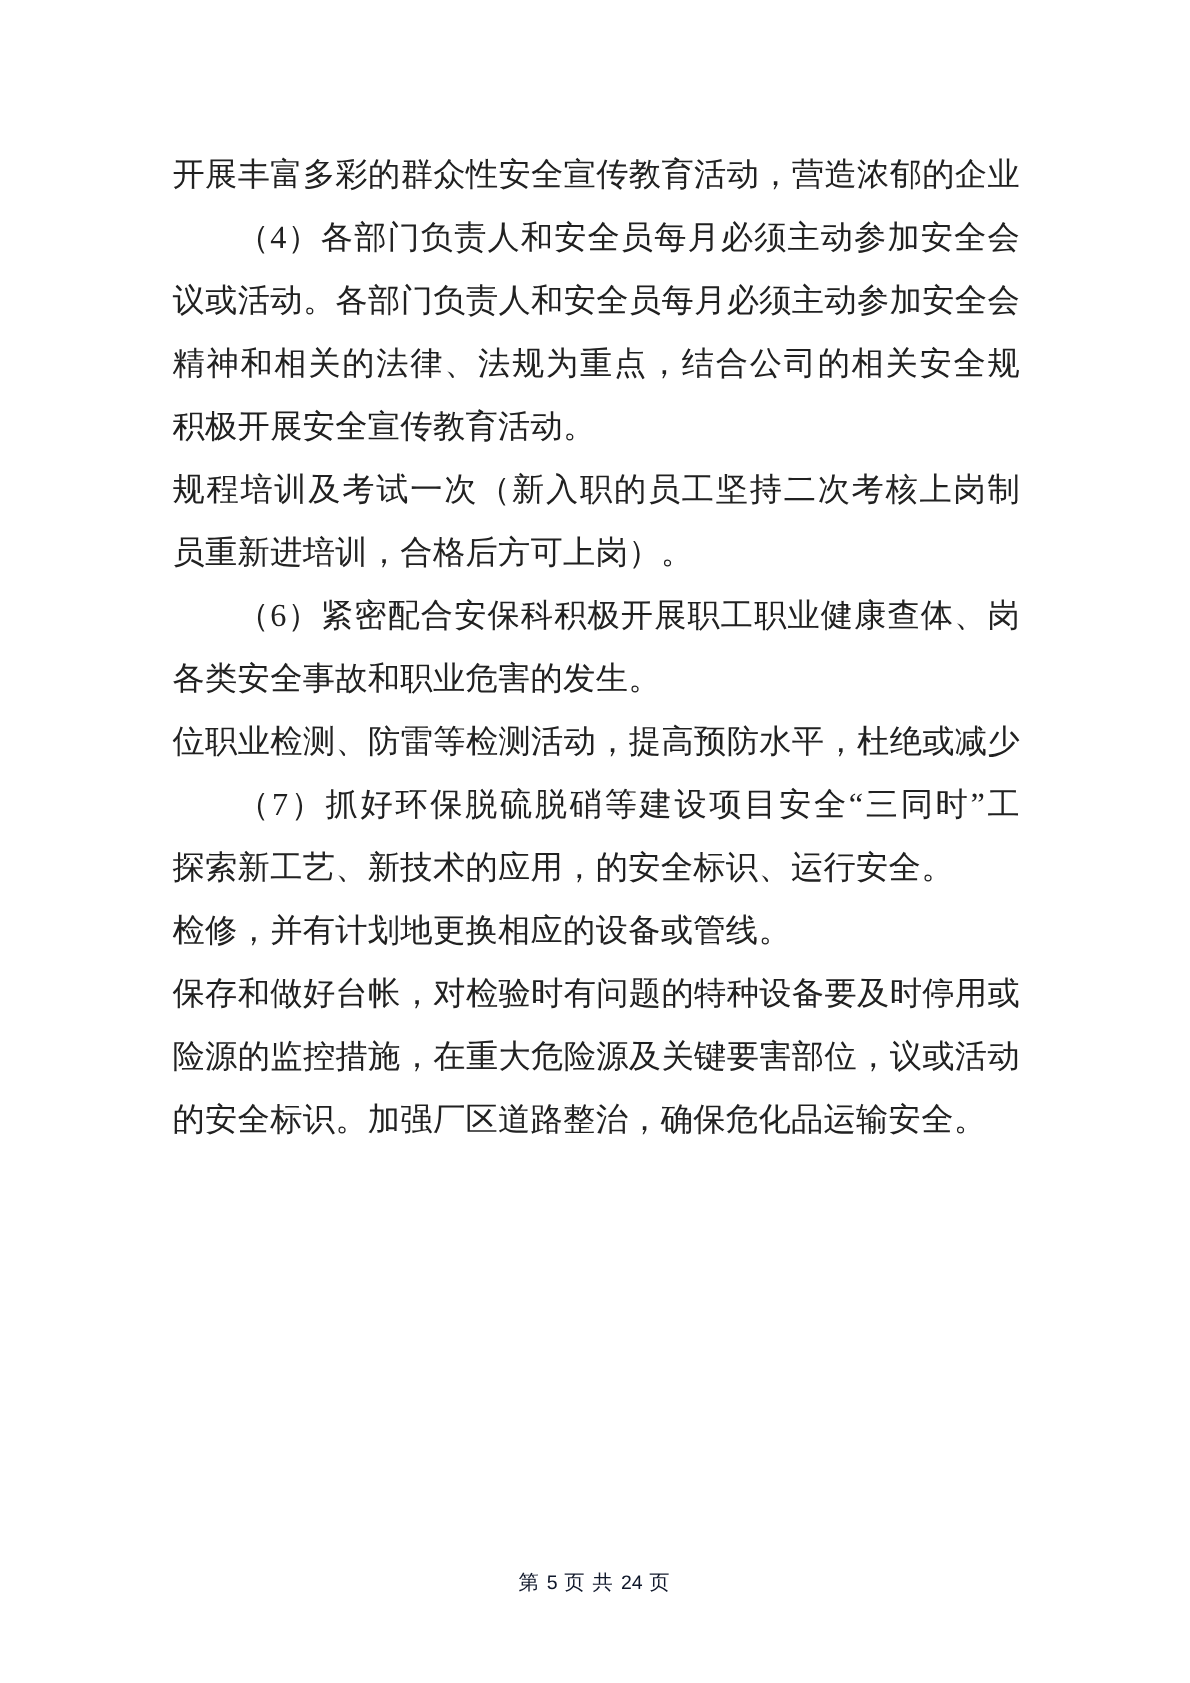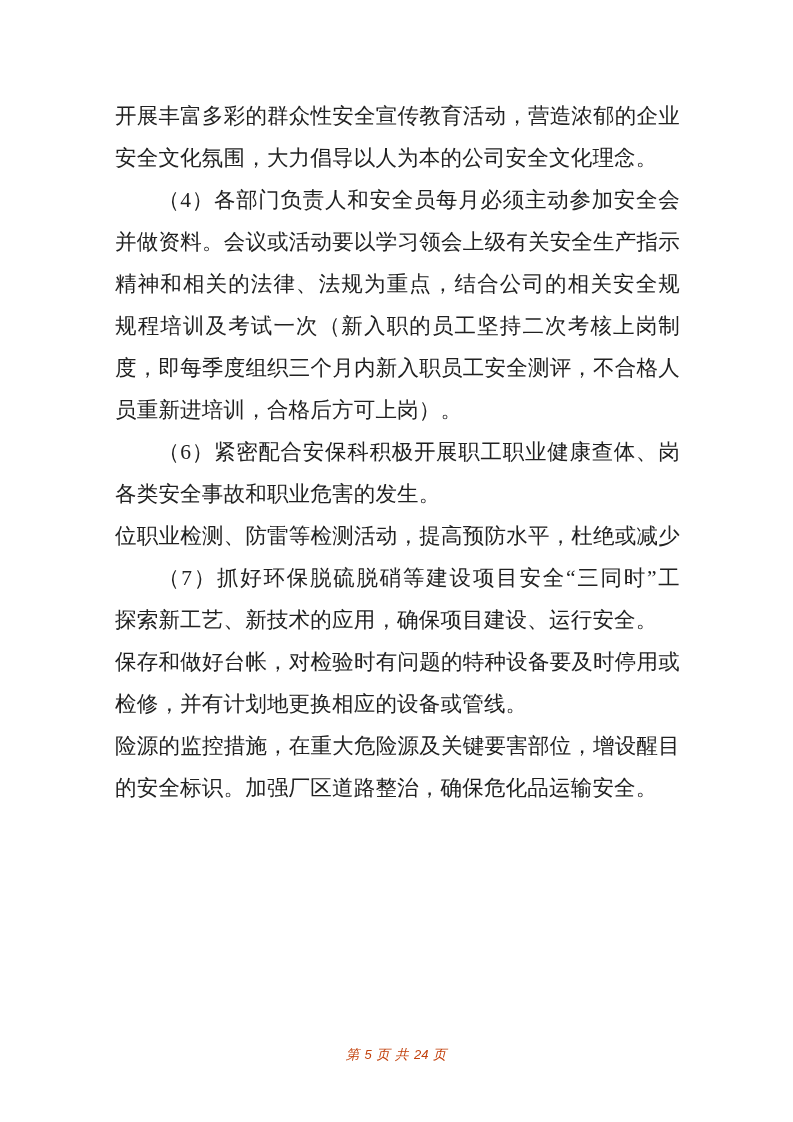"安全文化氛围，大力倡导以人为本的公司安全文化理念。" div.line { html: <div>安全文化氛围，大力倡导以人为本的公司安全文化理念。</div> -> none }
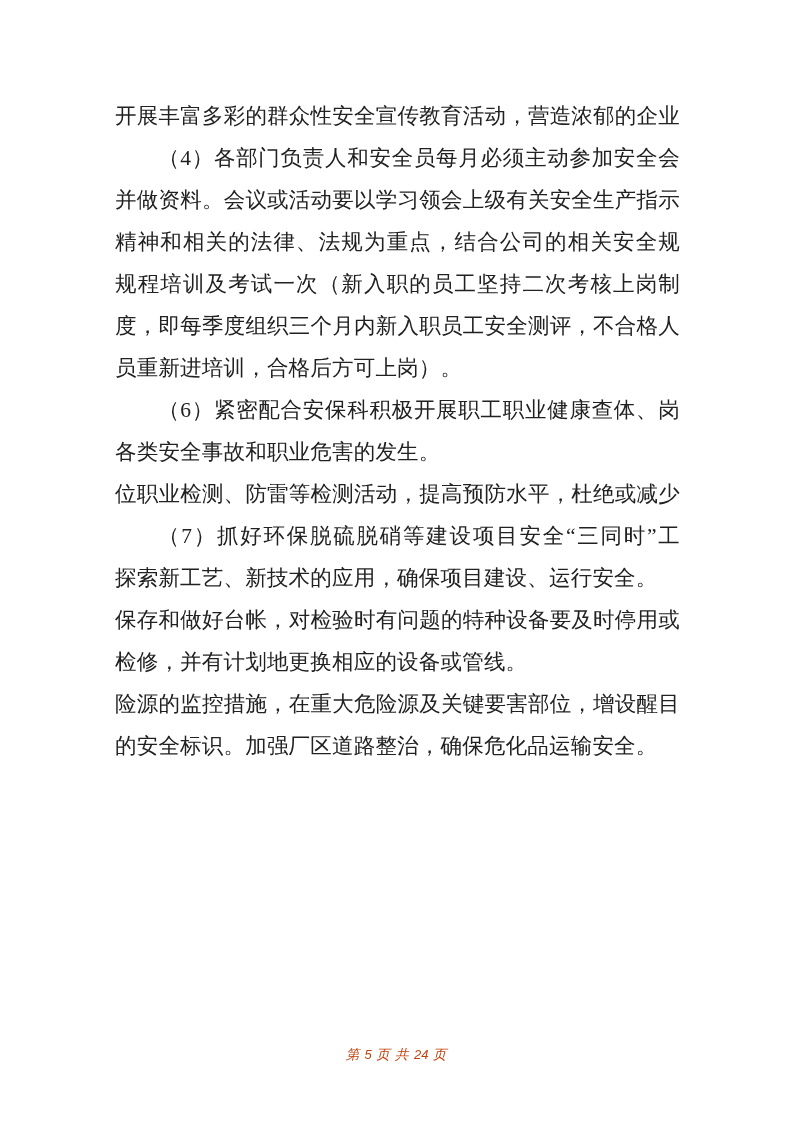"并做资料。会议或活动要以学习领会上级有关安全生产指示" div.line { text: 并做资料。会议或活动要以学习领会上级有关安全生产指示 -> 议或活动。各部门负责人和安全员每月必须主动参加安全会 }
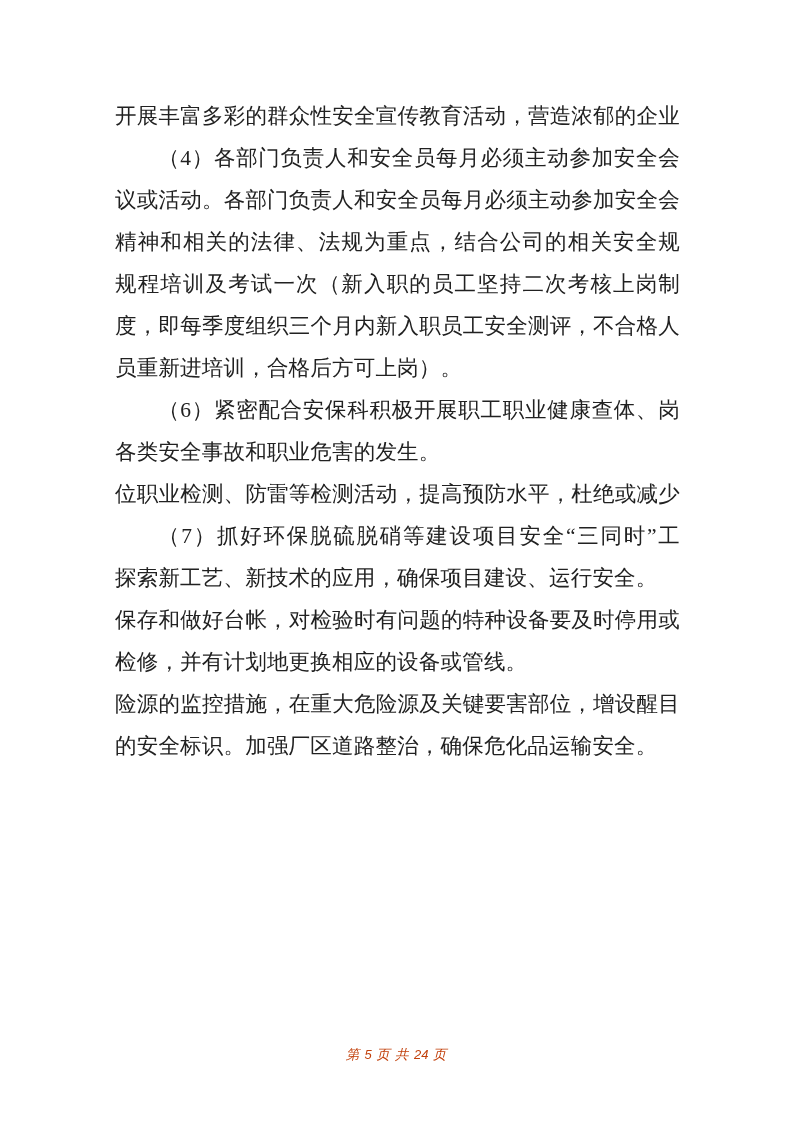"积极开展安全宣传教育活动。" div.line { html: none -> <div>积极开展安全宣传教育活动。</div> }
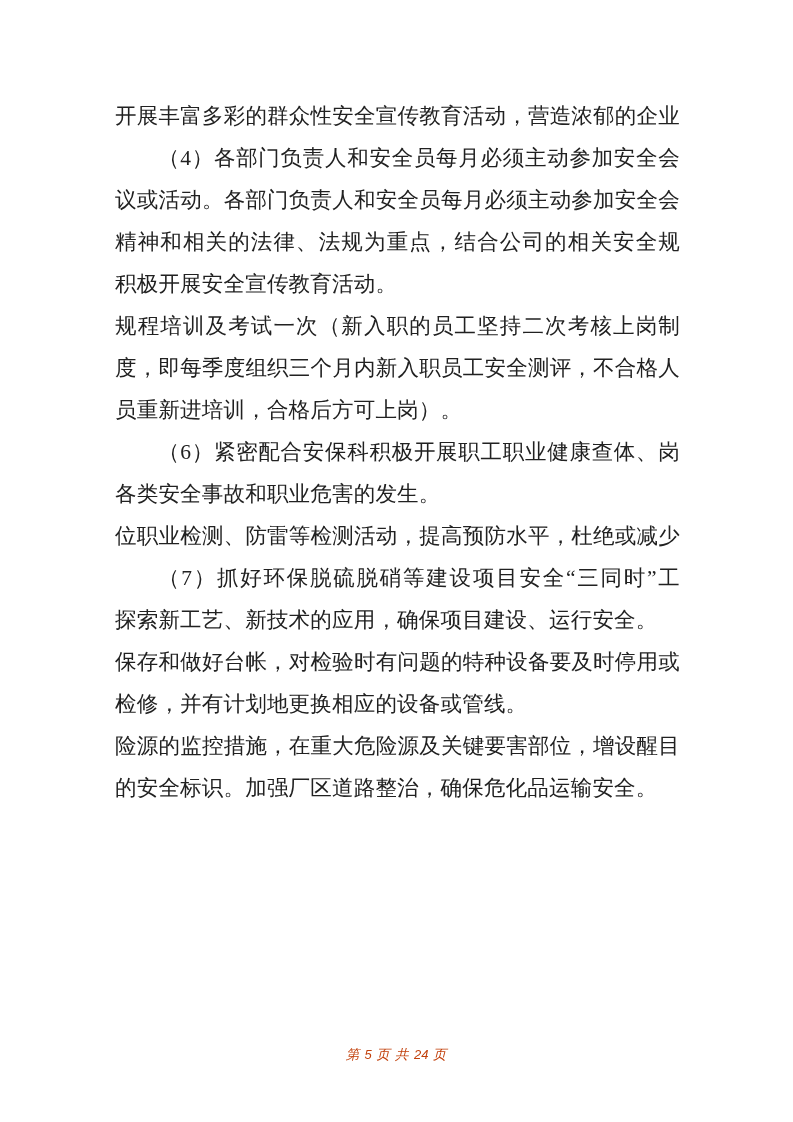"度，即每季度组织三个月内新入职员工安全测评，不合格人" div.line { html: <div>度，即每季度组织三个月内新入职员工安全测评，不合格人</div> -> none }
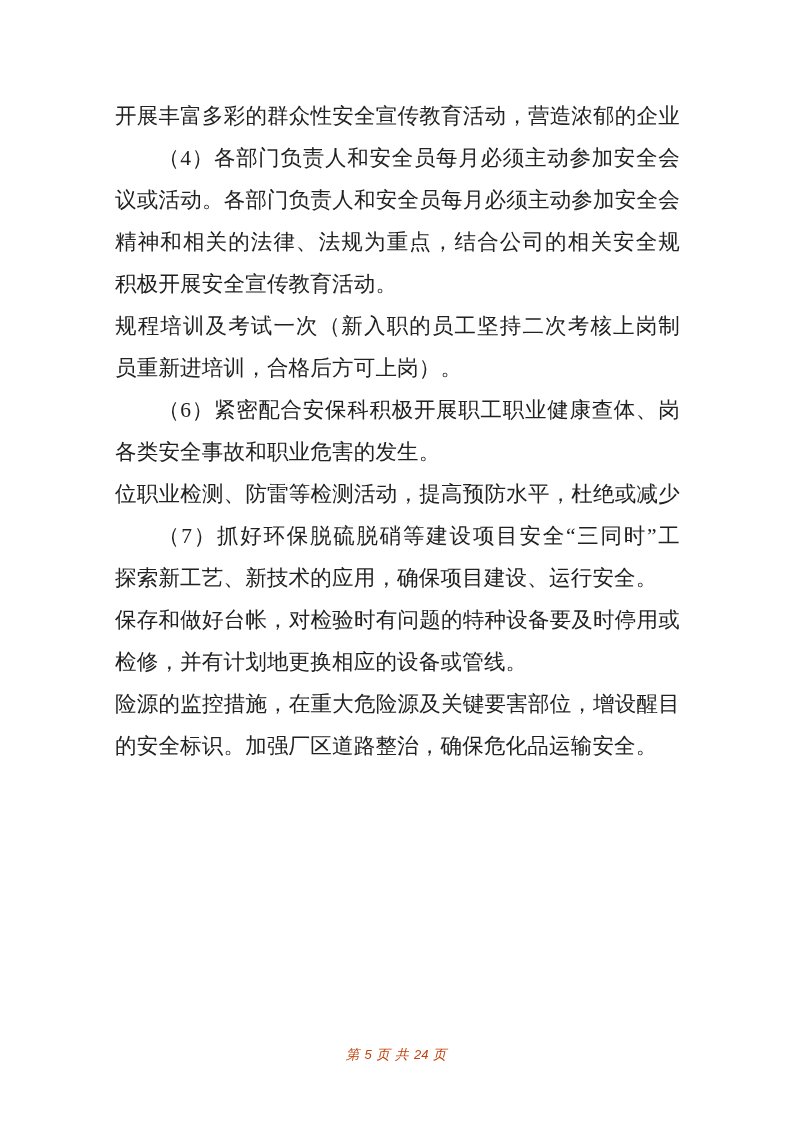"探索新工艺、新技术的应用，确保项目建设、运行安全。" div.line { text: 确保项目建设 -> 的安全标识 }
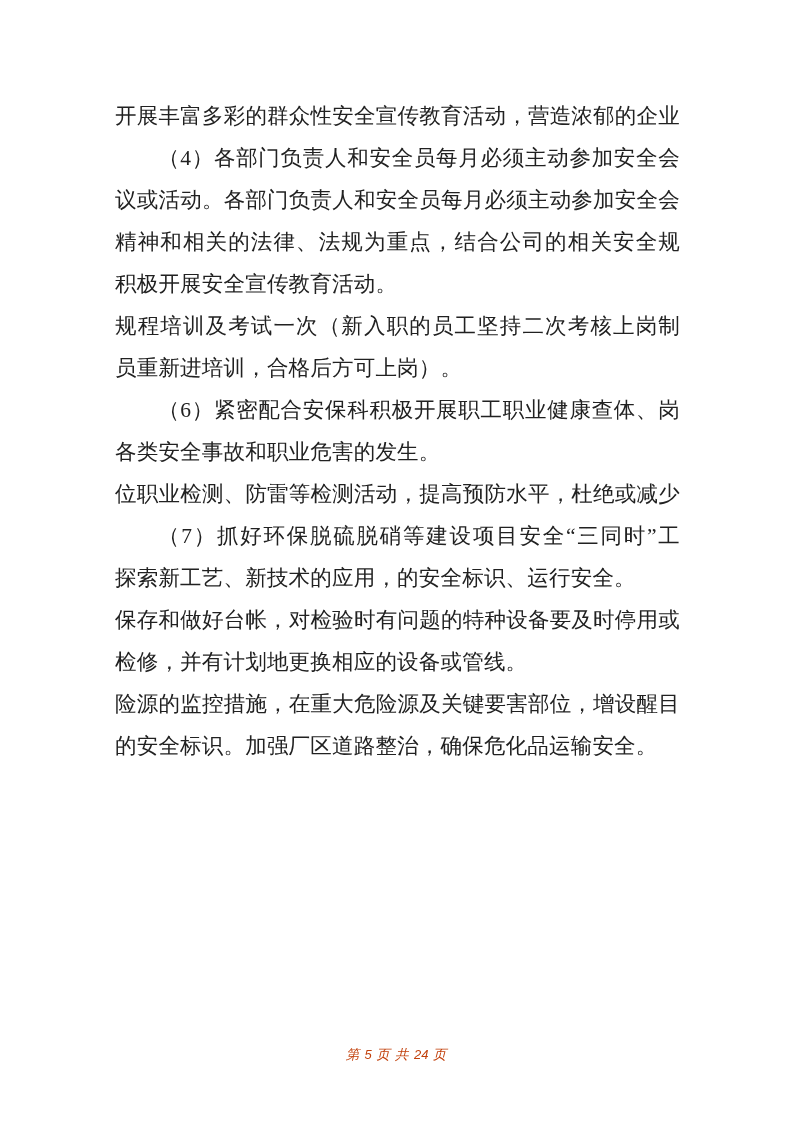"保存和做好台帐，对检验时有问题的特种设备要及时停用或" div.line { order: before "检修，并有计划地更换相应的设备或管线。" -> after "检修，并有计划地更换相应的设备或管线。" }
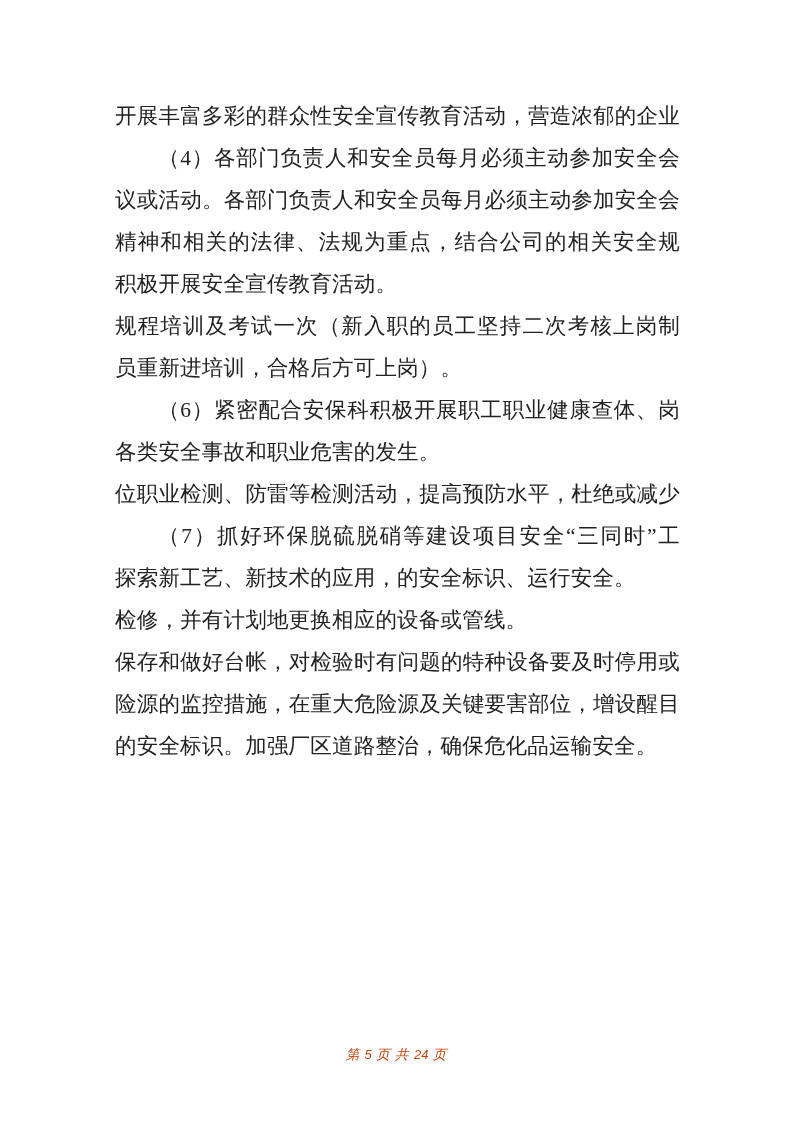"险源的监控措施，在重大危险源及关键要害部位，增设醒目" div.line { text: 增设醒目 -> 议或活动 }
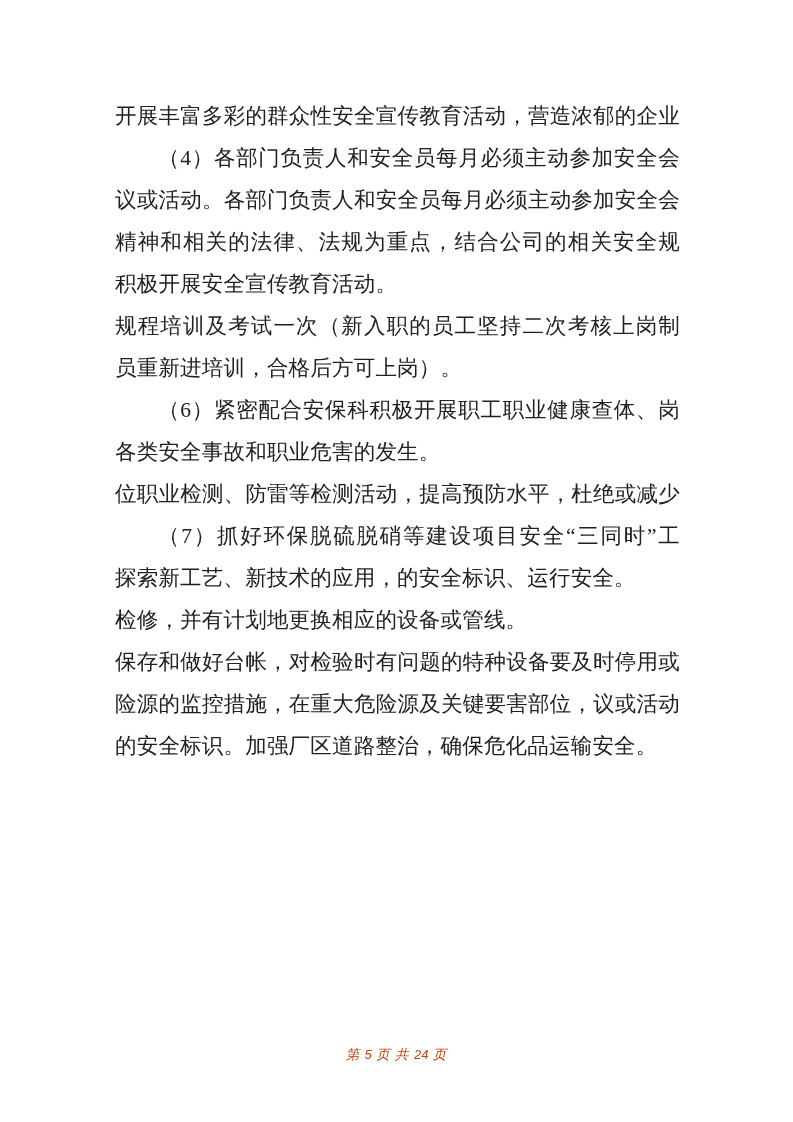"第 5 页 共 24" .footer { color: #c2410c -> #0f172a; font-style: italic -> none }
